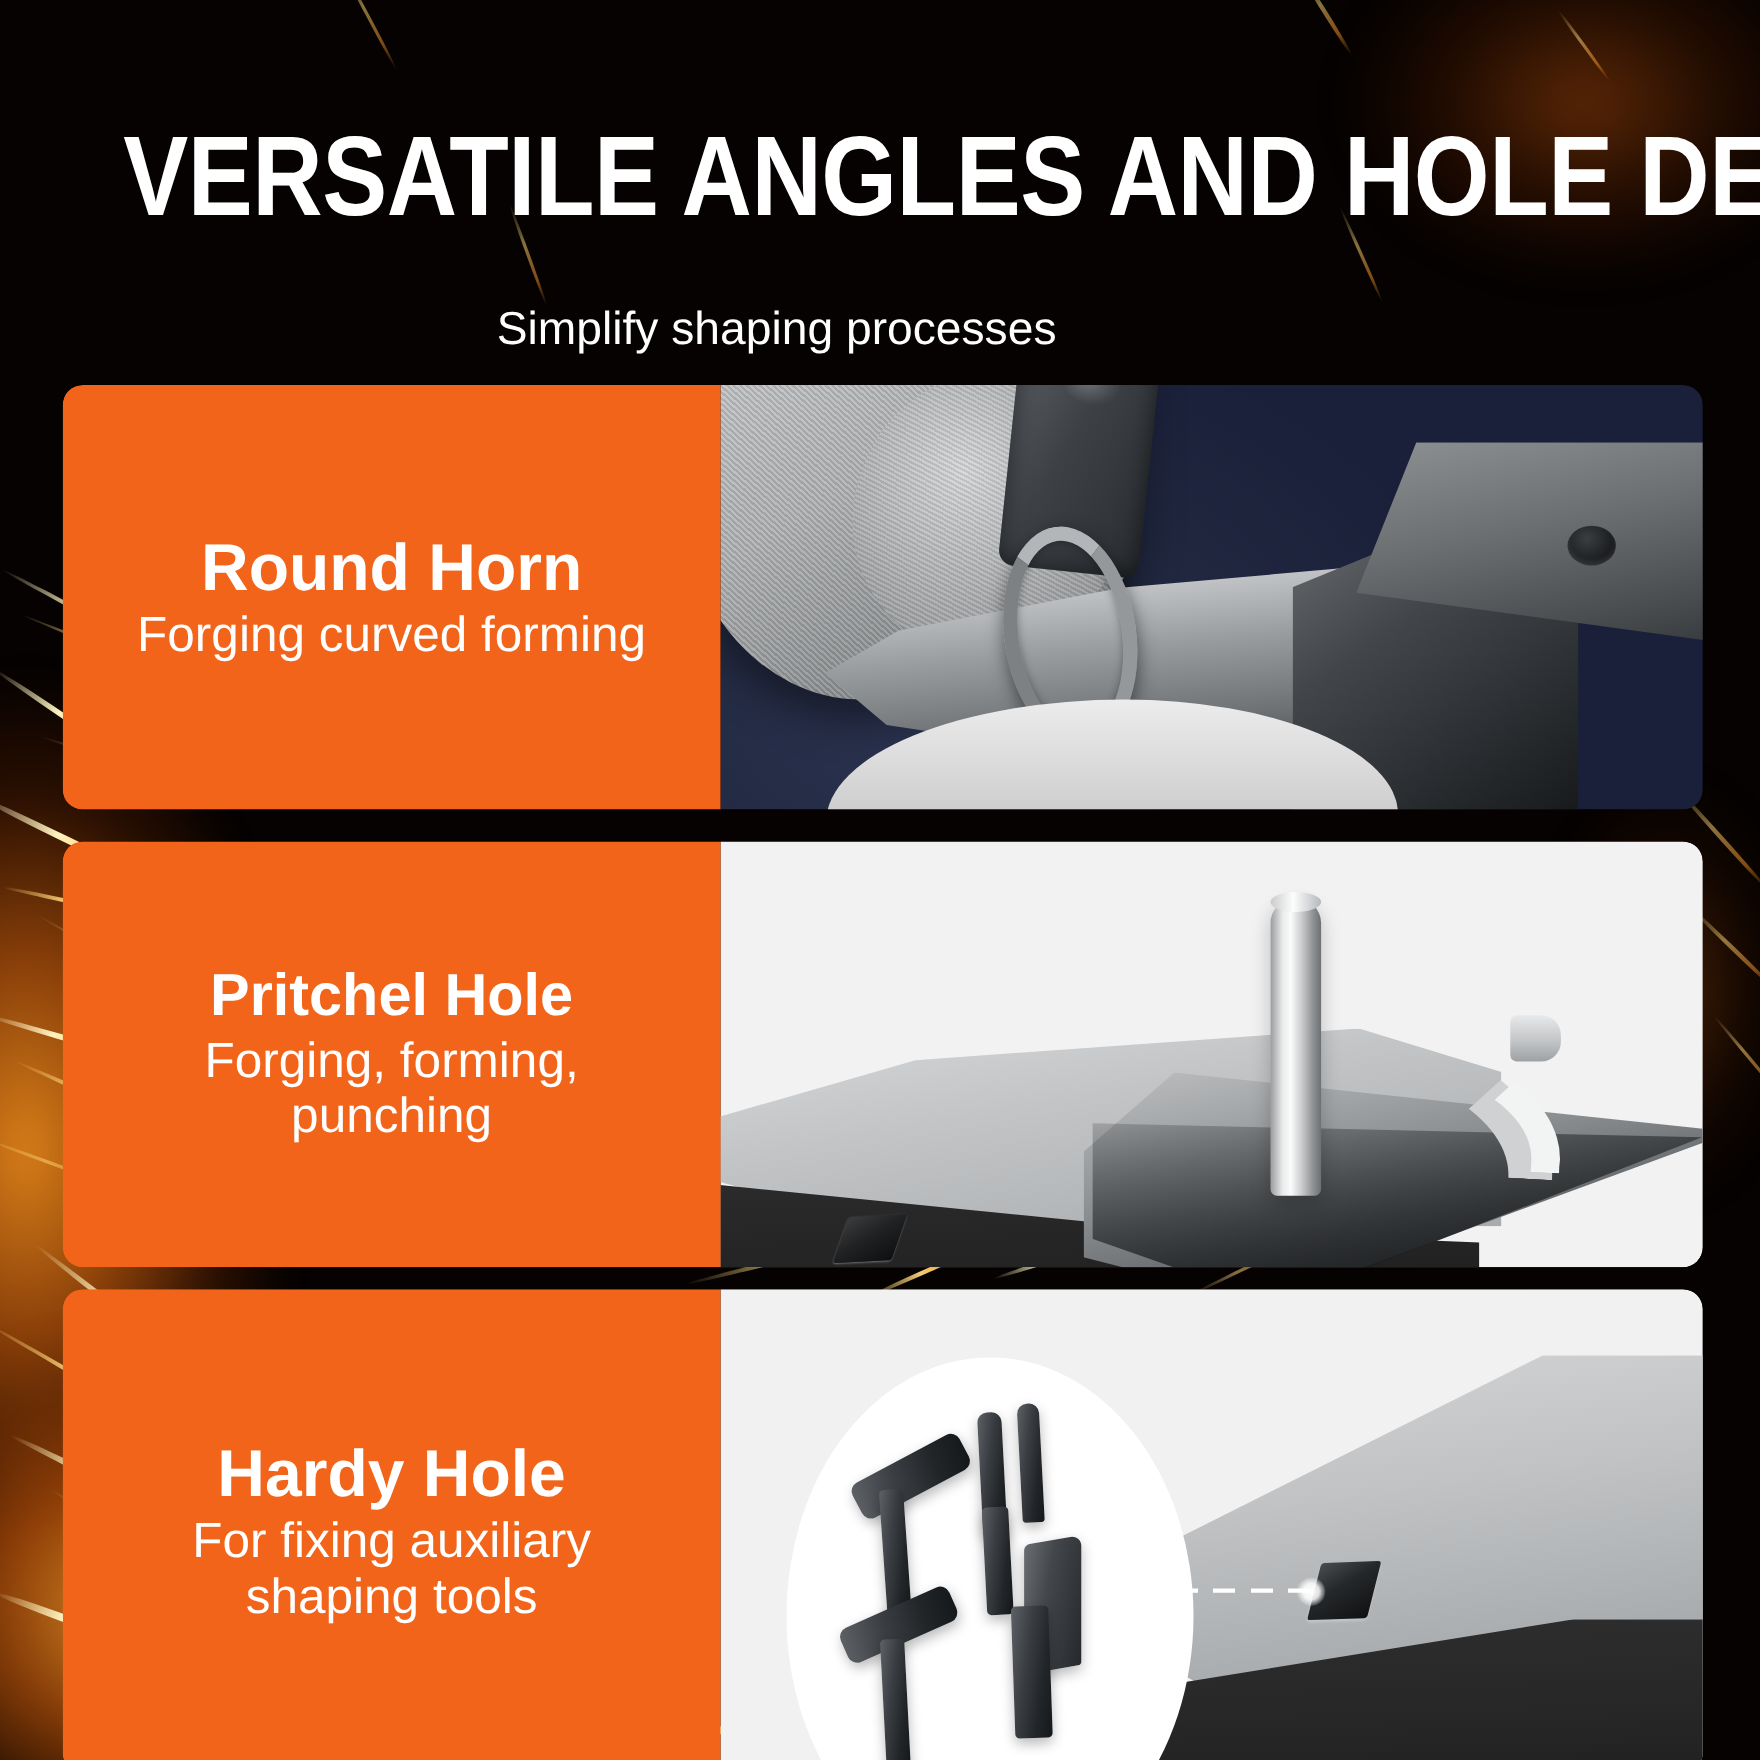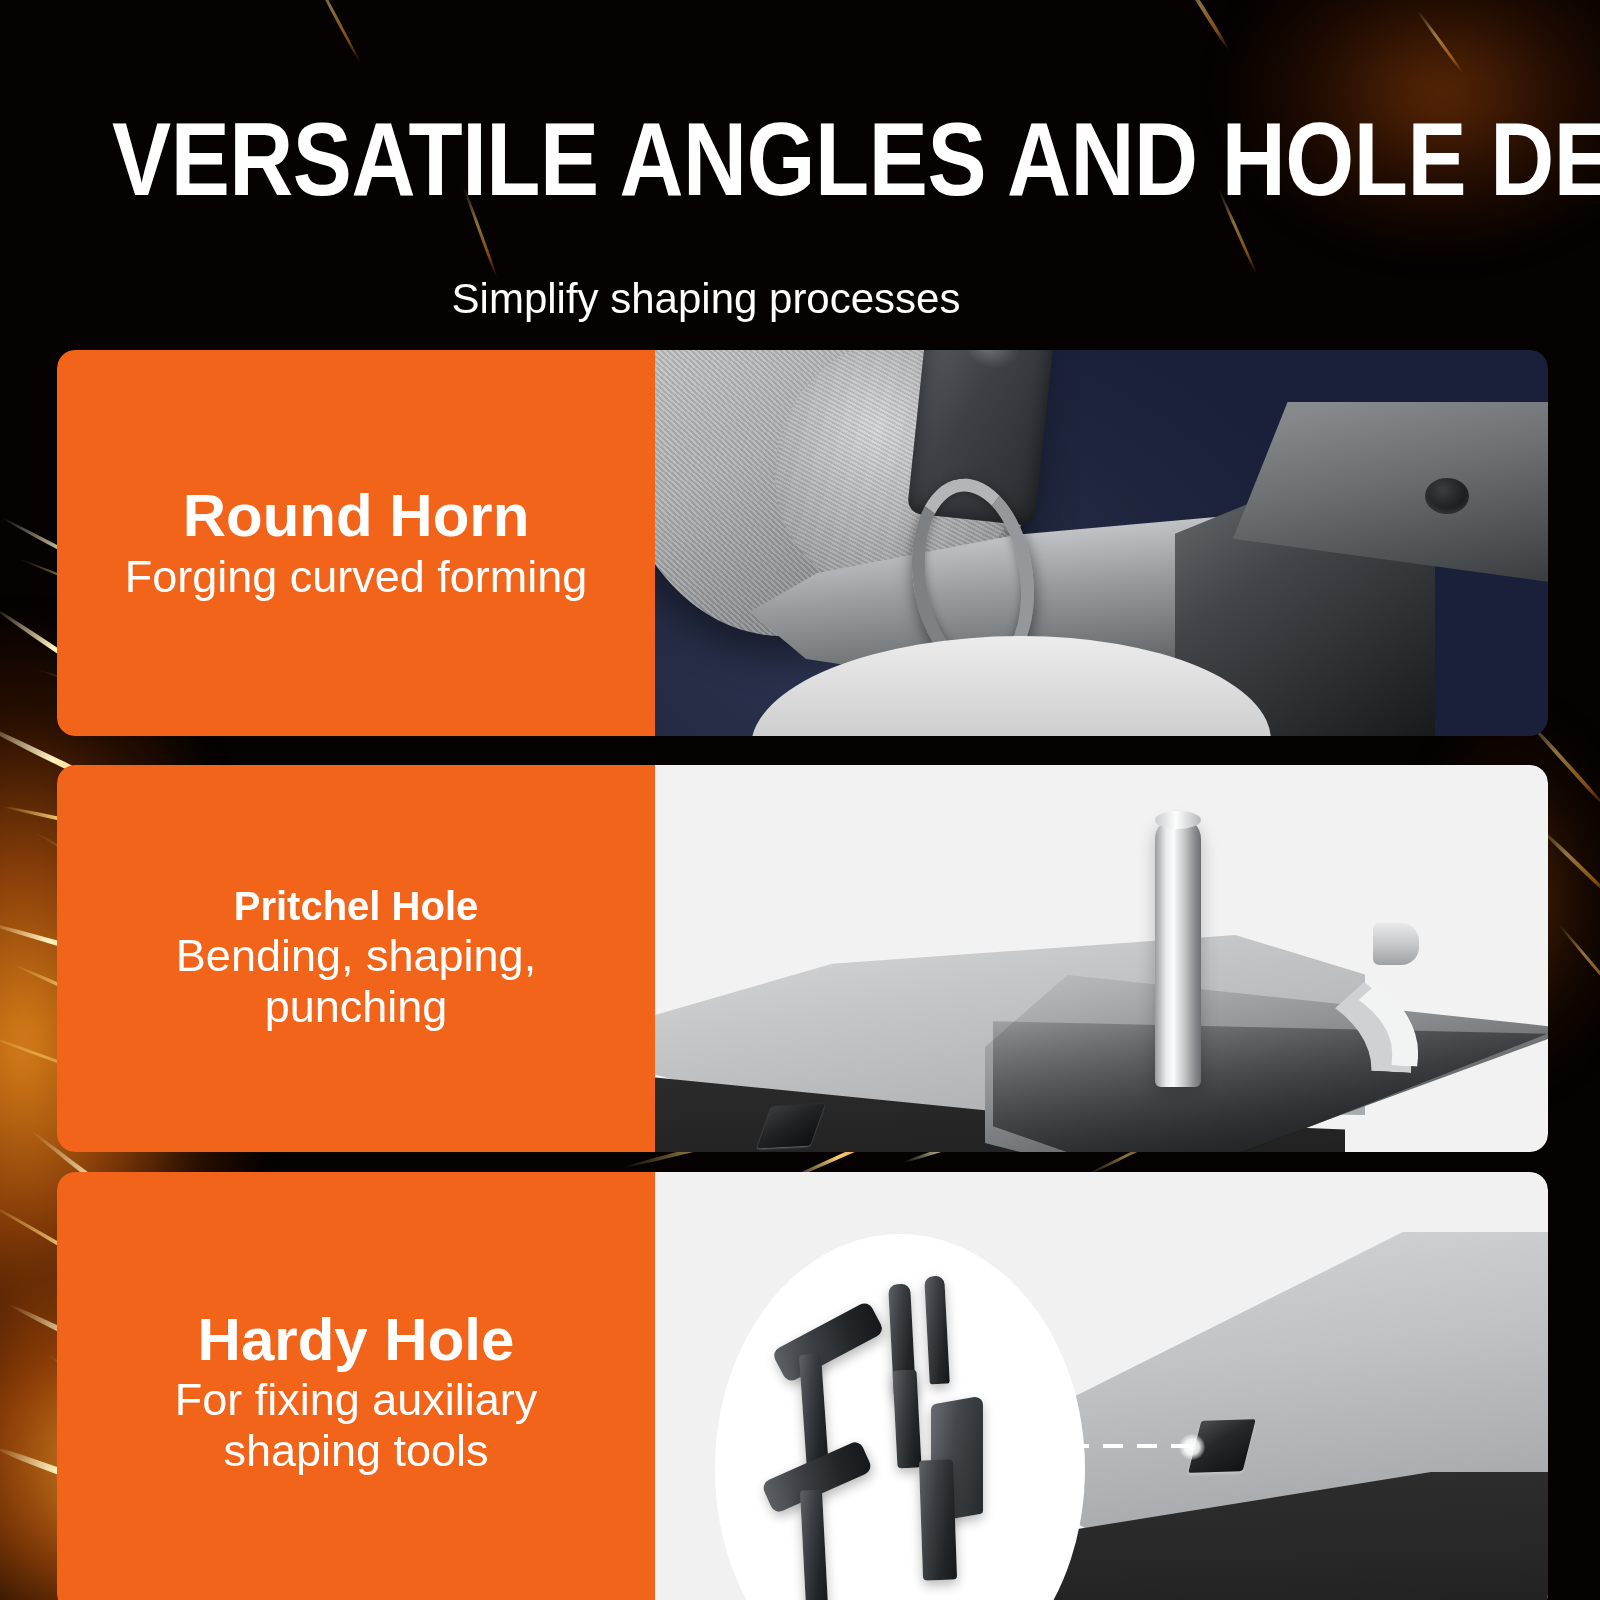"Pritchel Hole" #card-2 .panel-heading { font-size: 40px -> 54px }
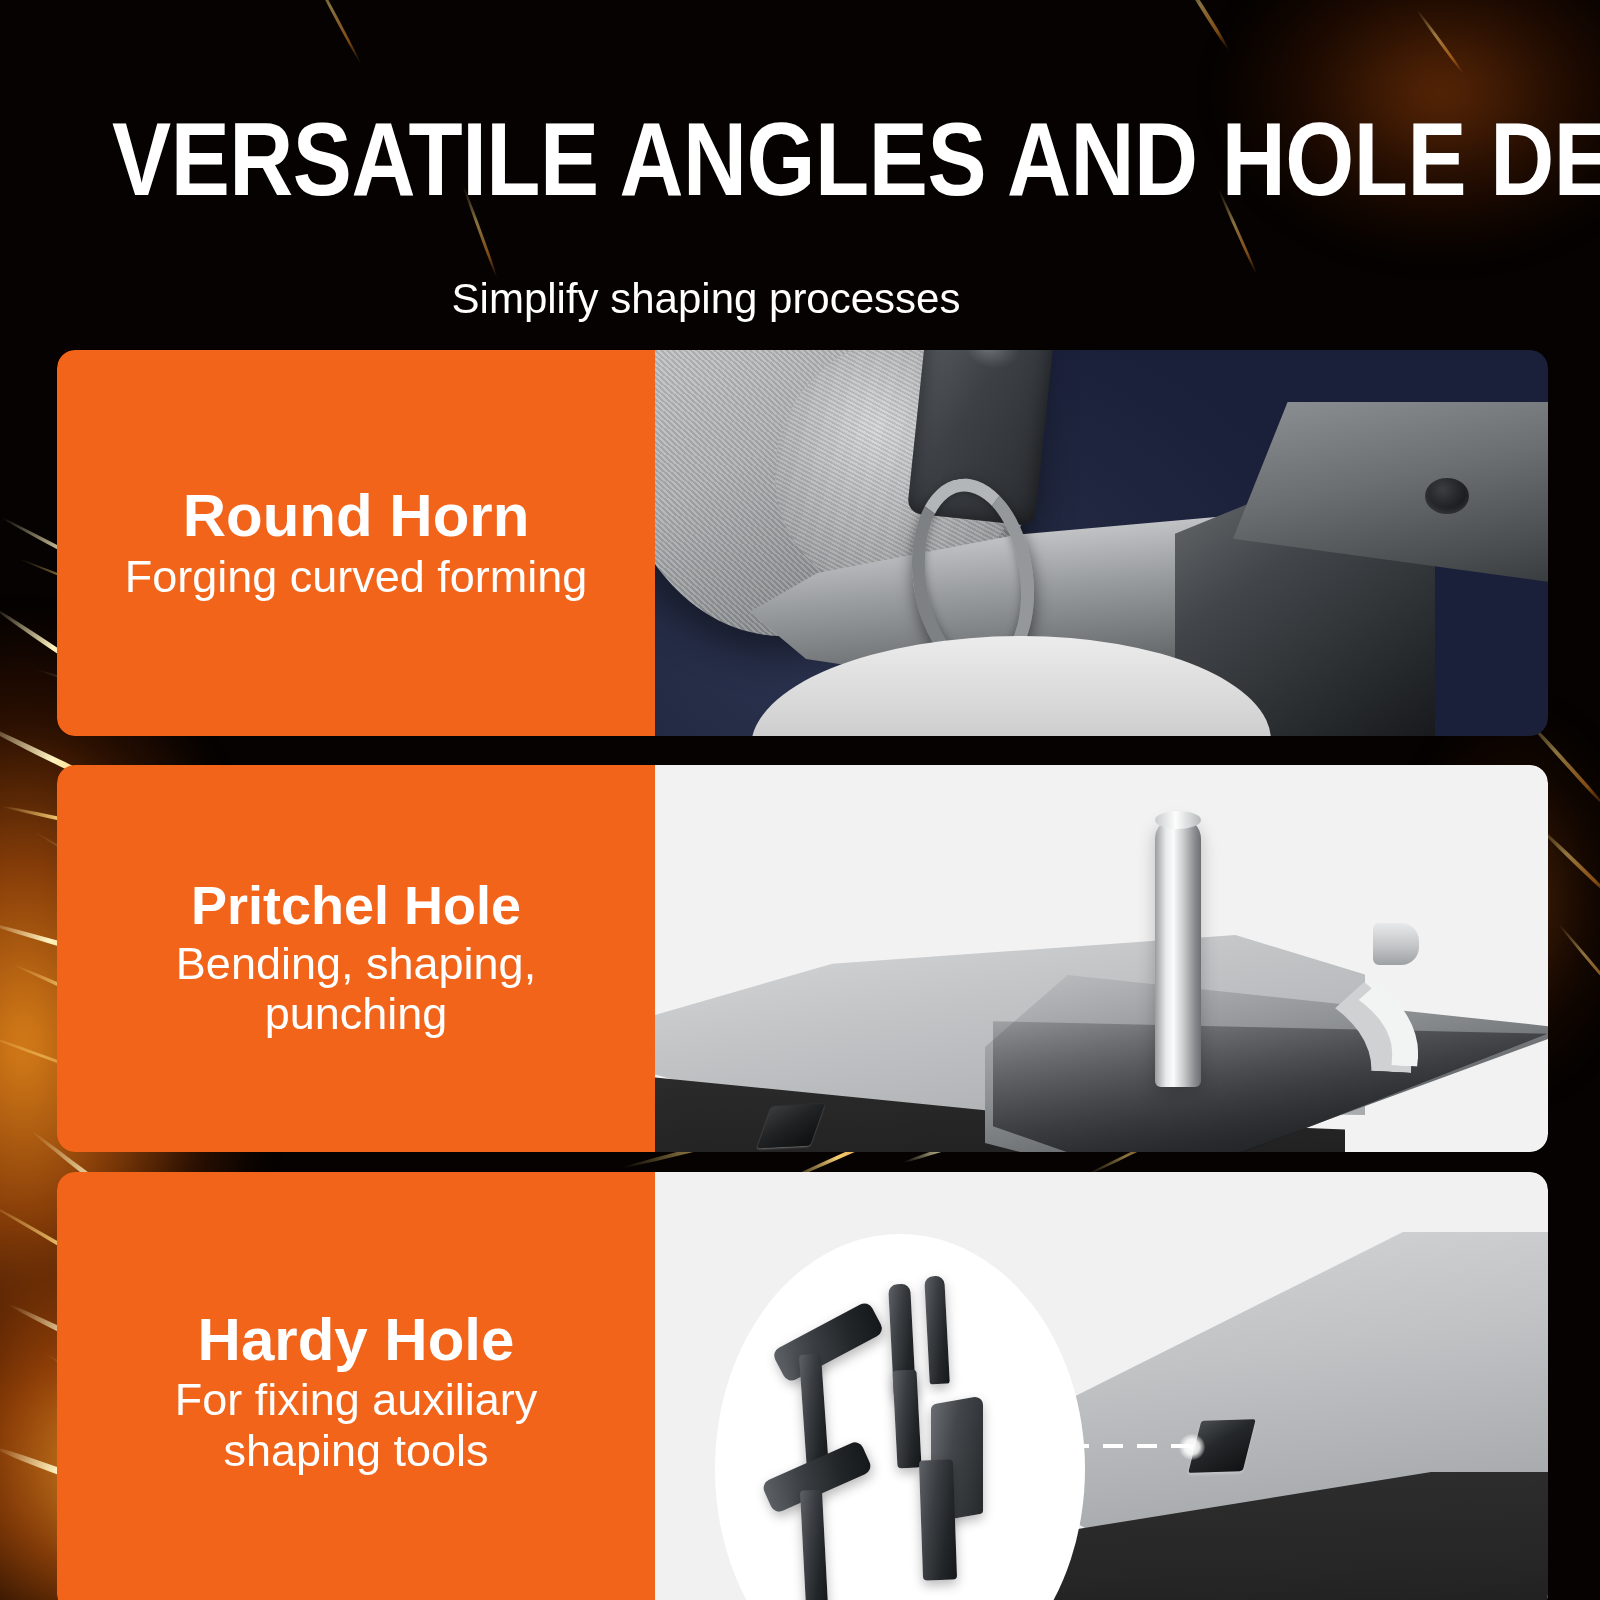"Bending, shaping, punching" div.panel-sub { text: Bending, shaping -> Forging, forming }
